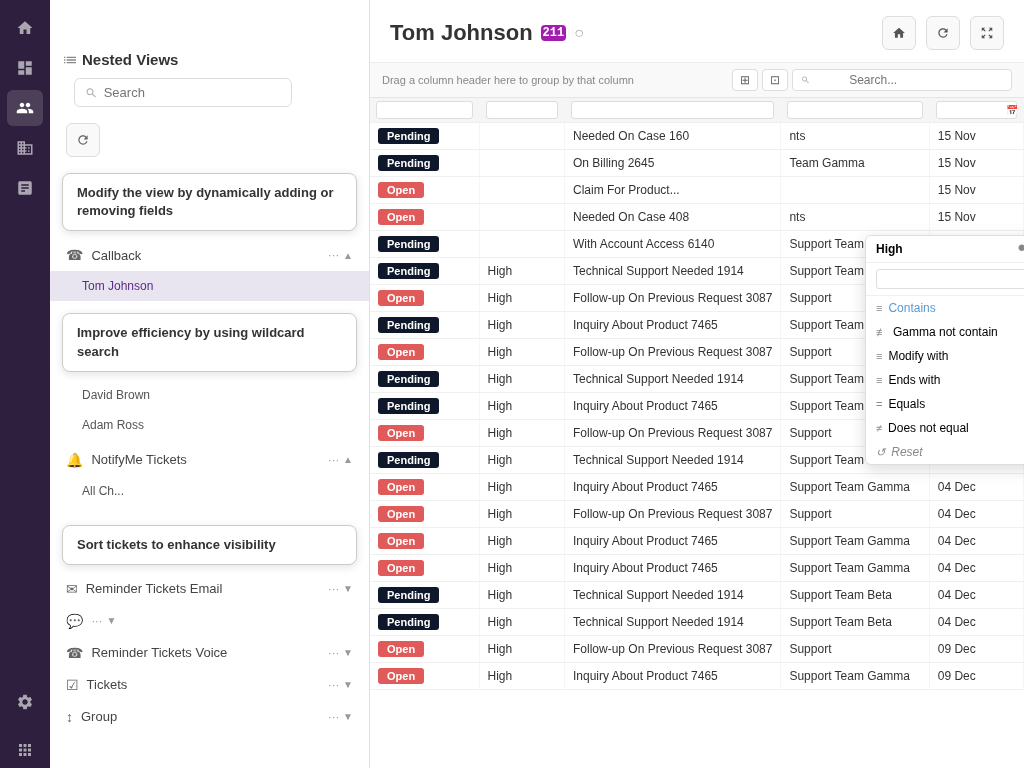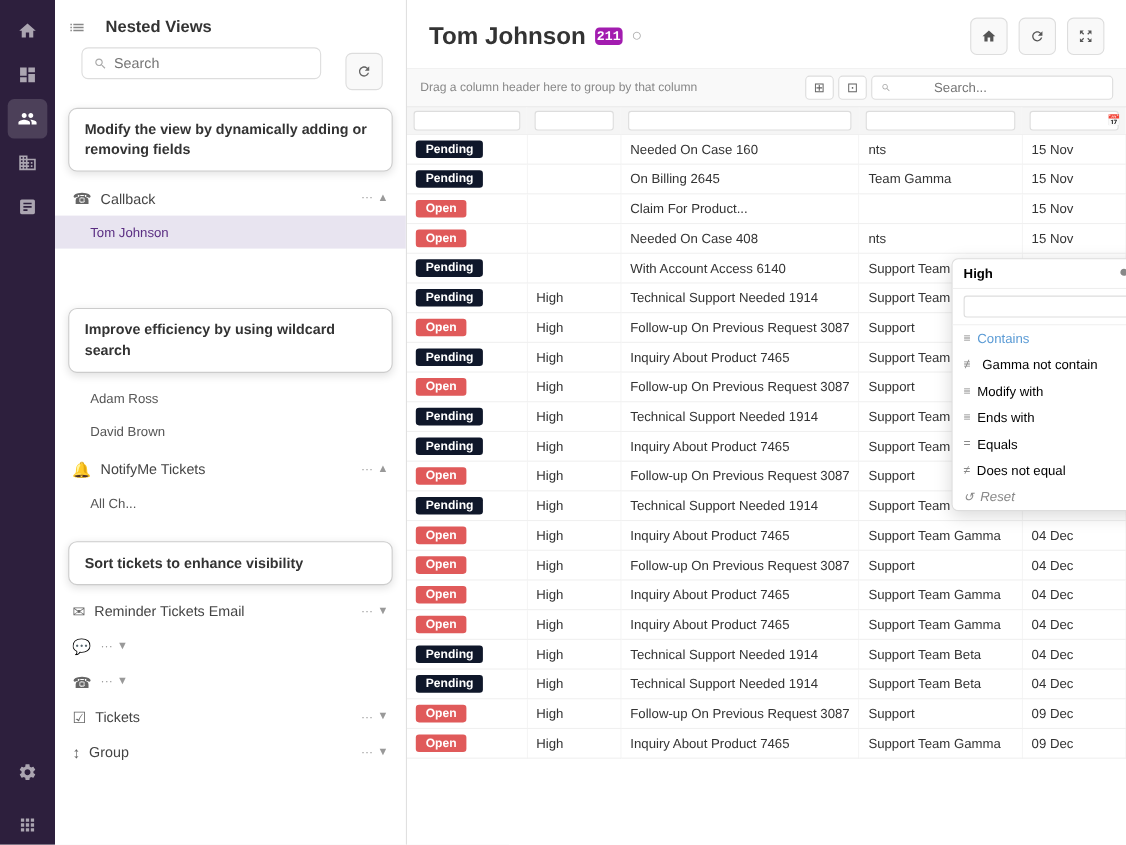"Nested Views" .sidebar-header { gap: 18px -> 4px; margin-top: none -> 35px }
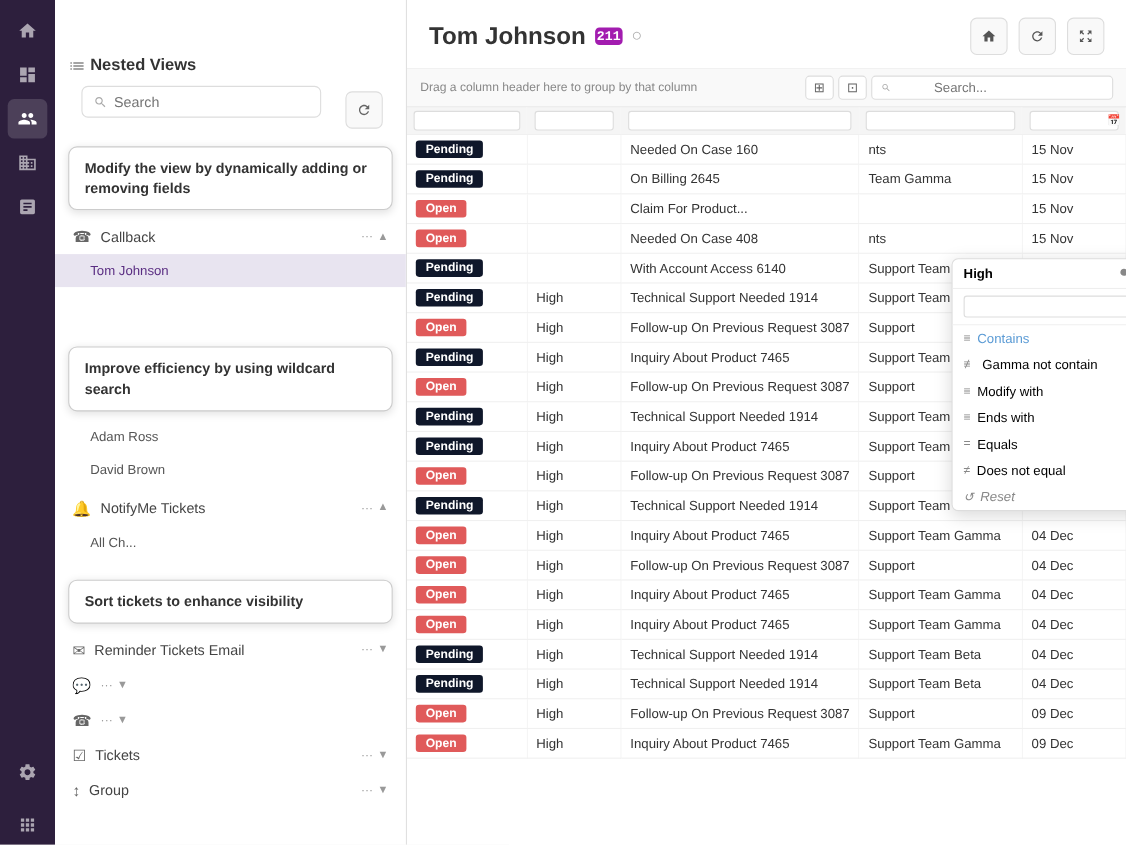"Search" .search-row { align-items: flex-end -> flex-start; flex-direction: none -> column }
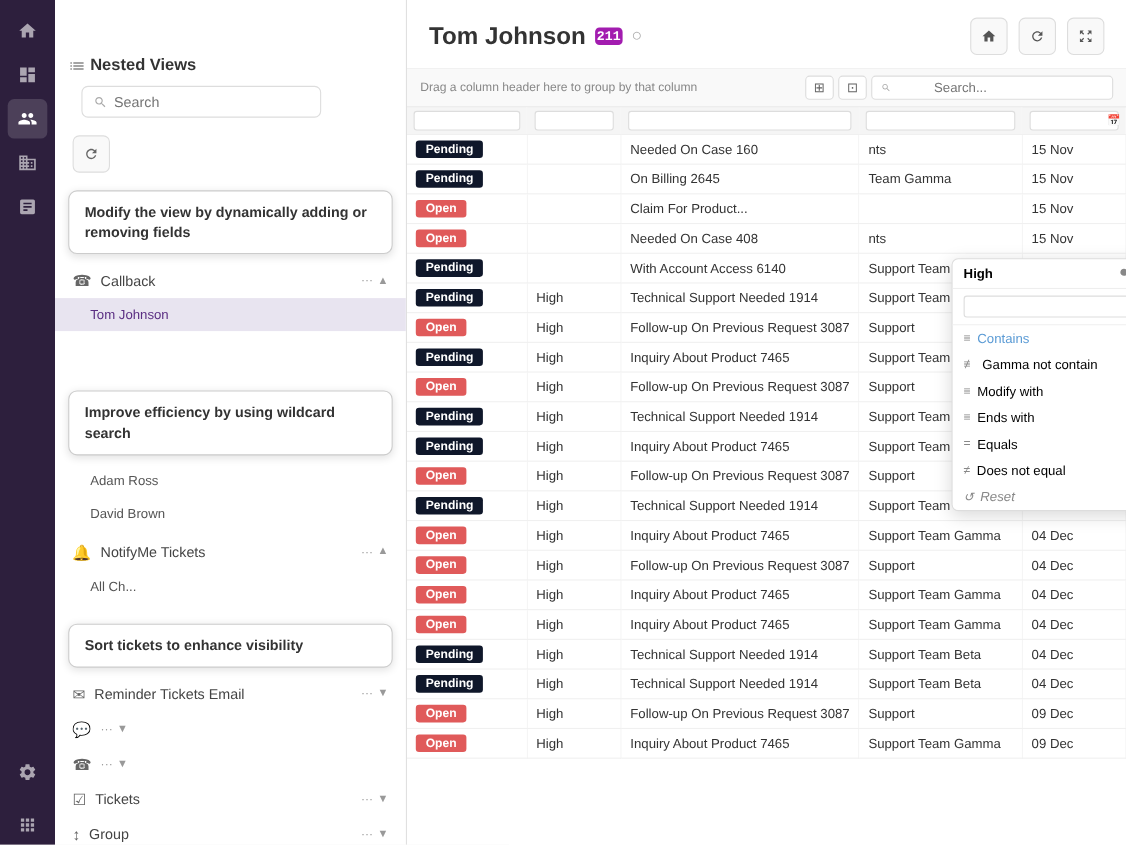"Improve efficiency by using wildcard" div.tooltip-inner { margin-top: 42px -> none }
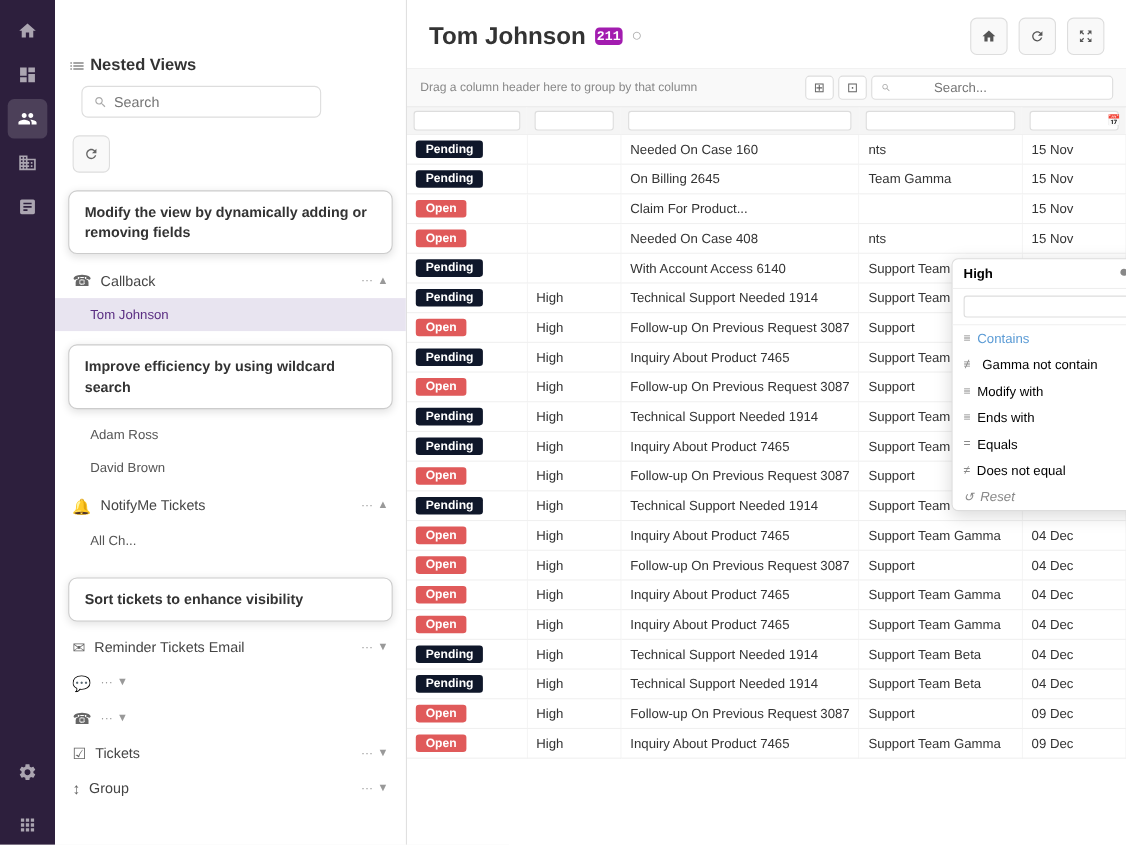"Adam Ross" div.sidebar-item { order: before "David Brown" -> after "David Brown" }
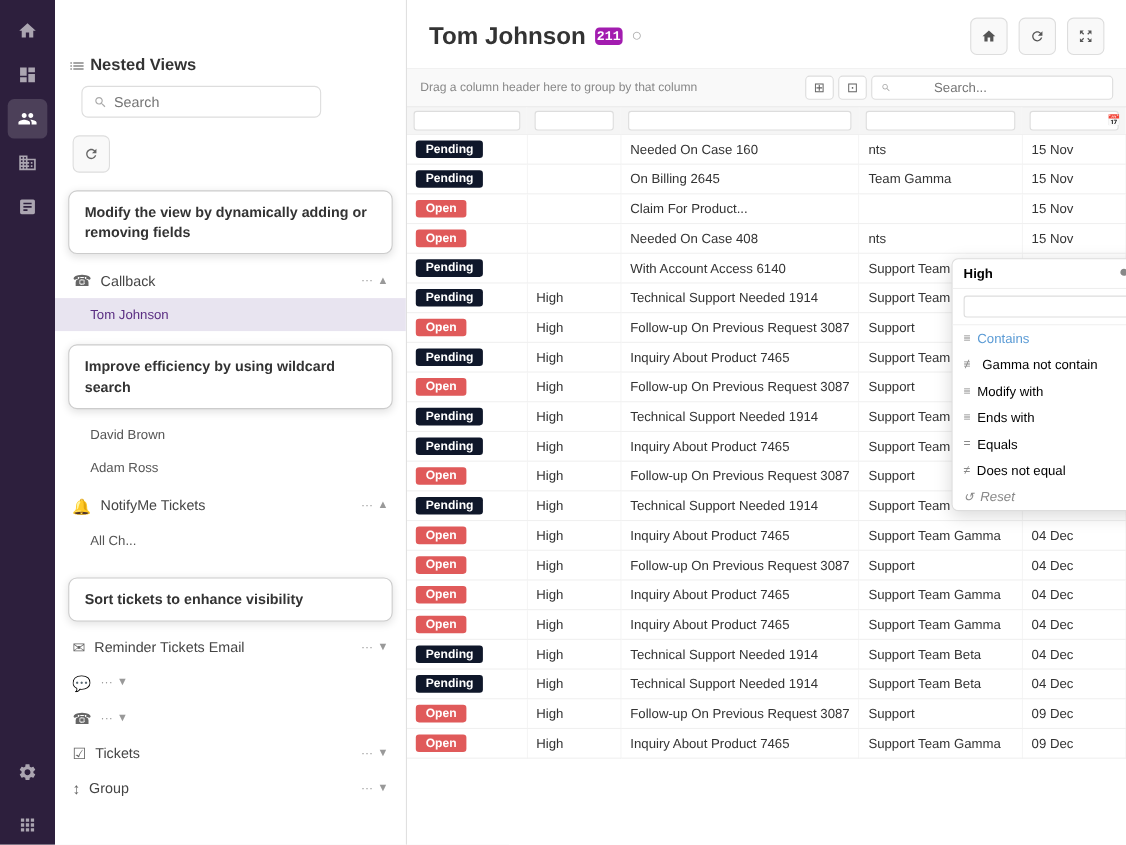"Reminder Tickets Voice" span.item-label { html: none -> <span>Reminder Tickets Voice</span> }
